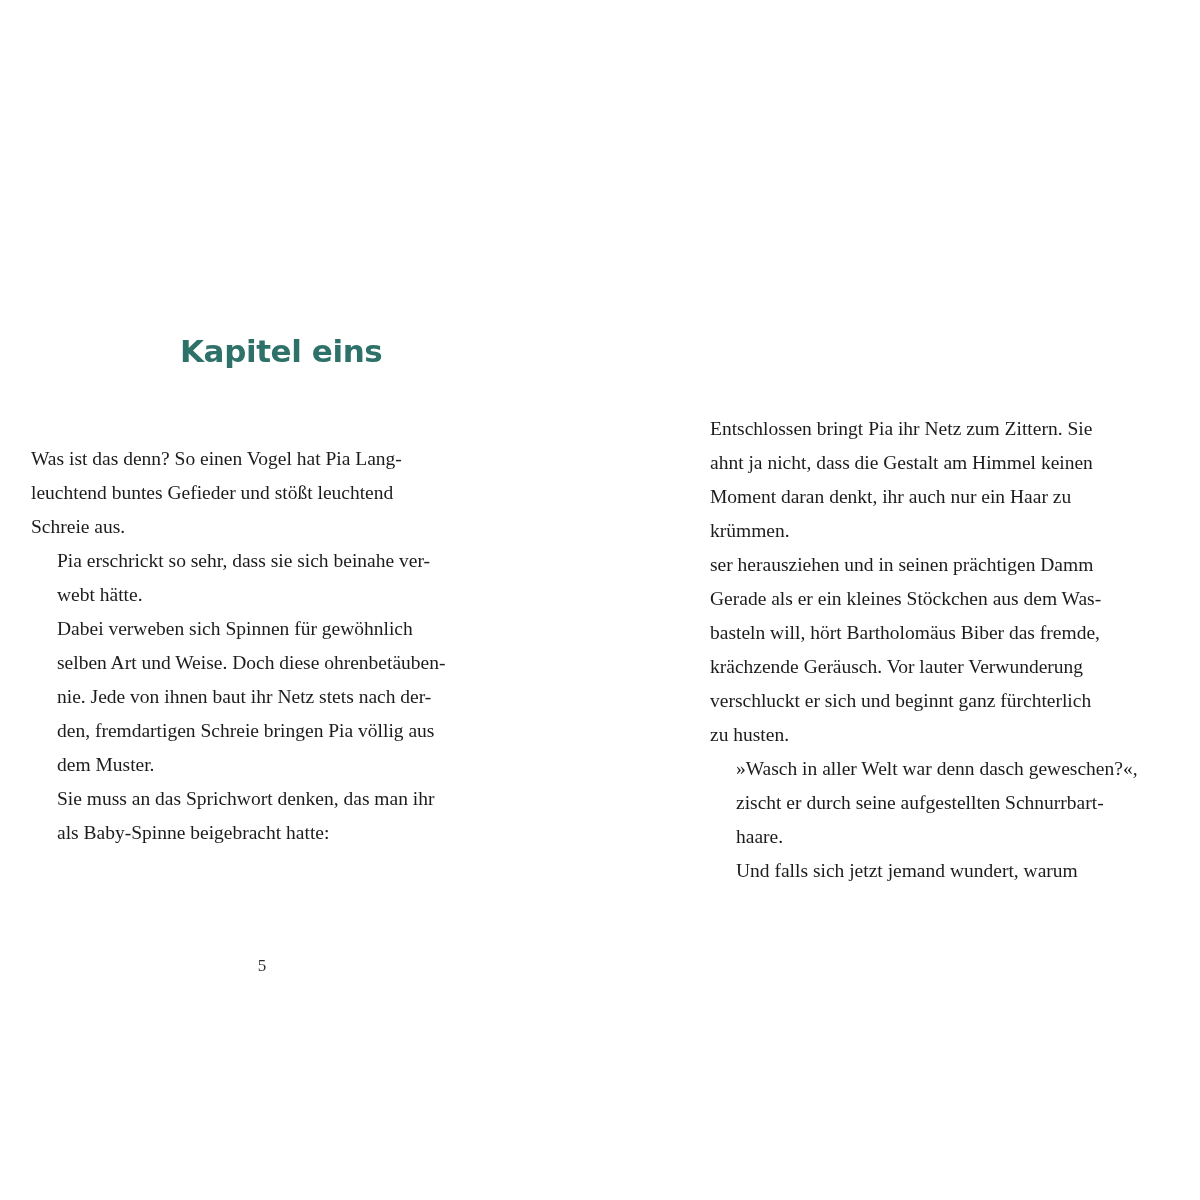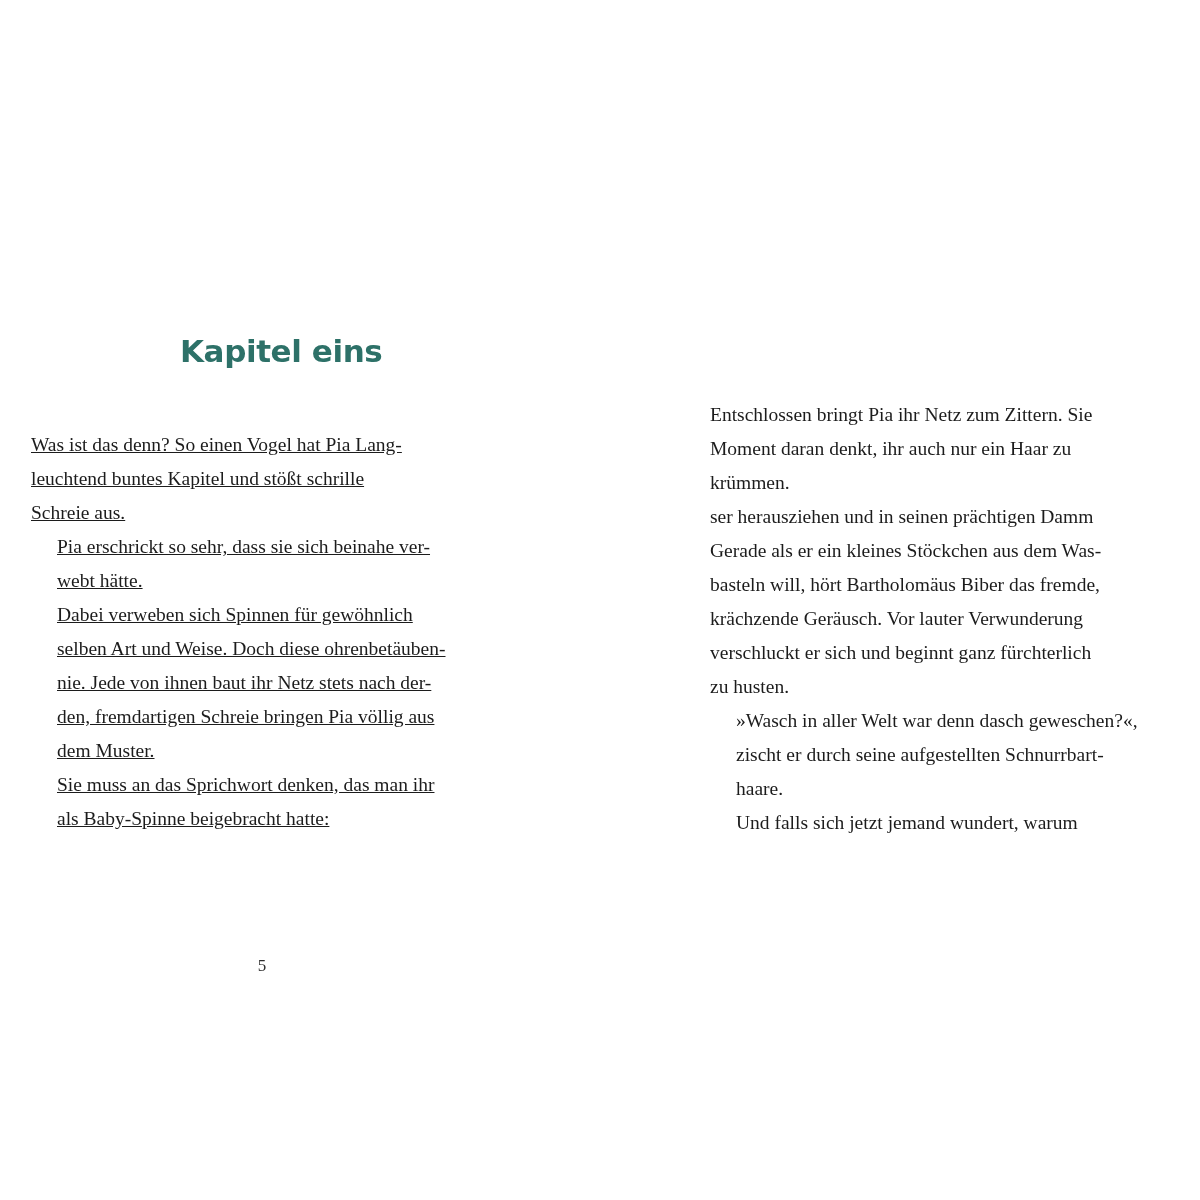"Entschlossen bringt Pia ihr Netz" .text-block { margin-top: none -> 14px }
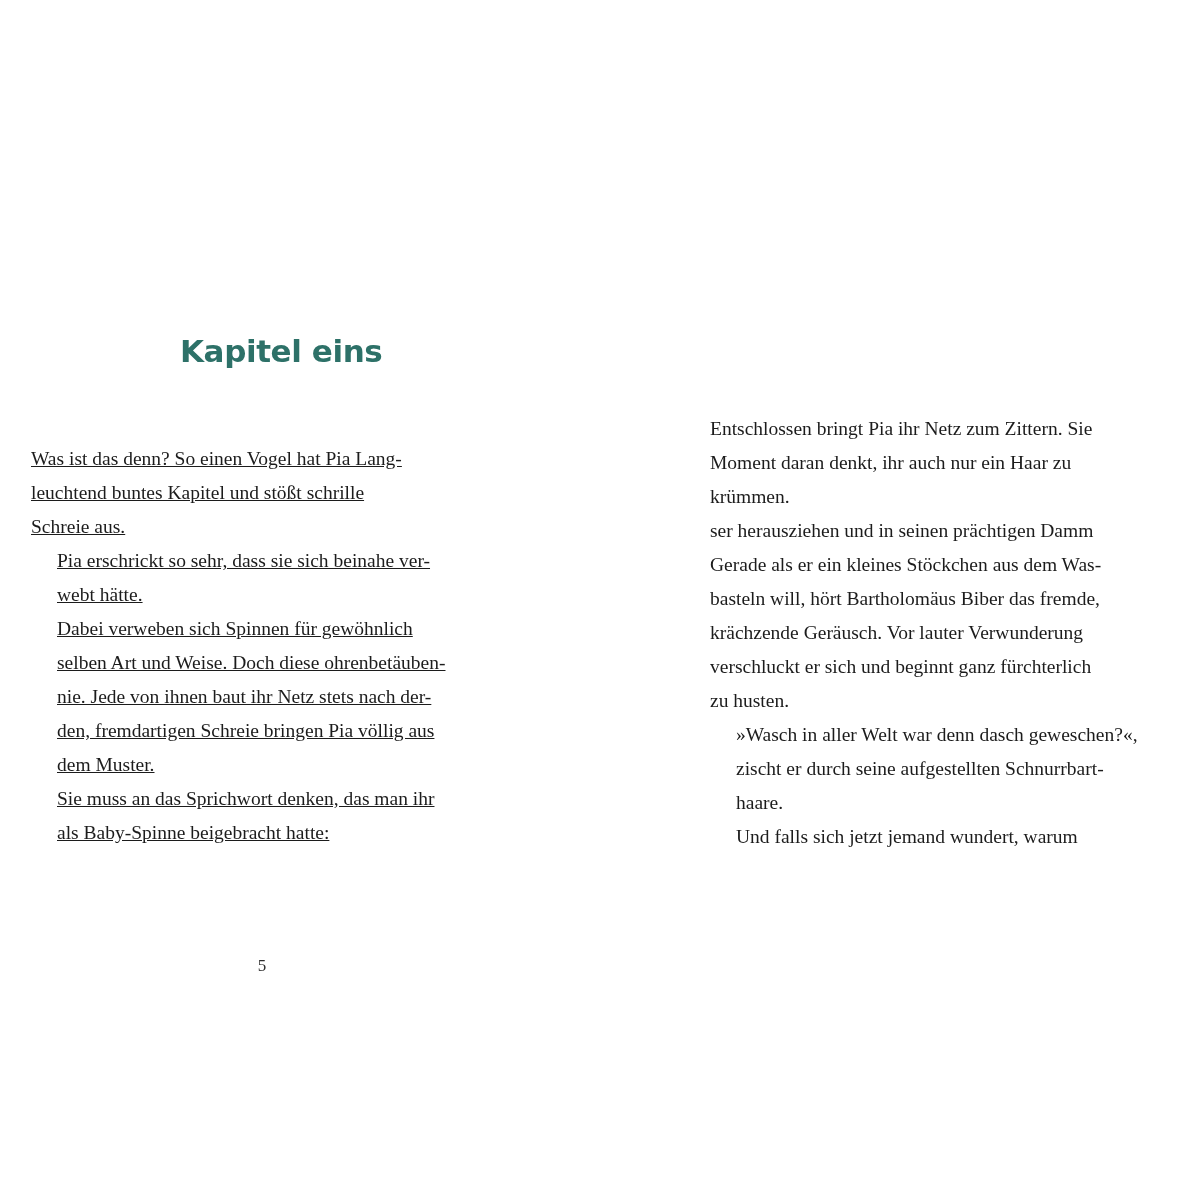"Was ist das denn? So" .body-left { text-decoration: underline -> none }
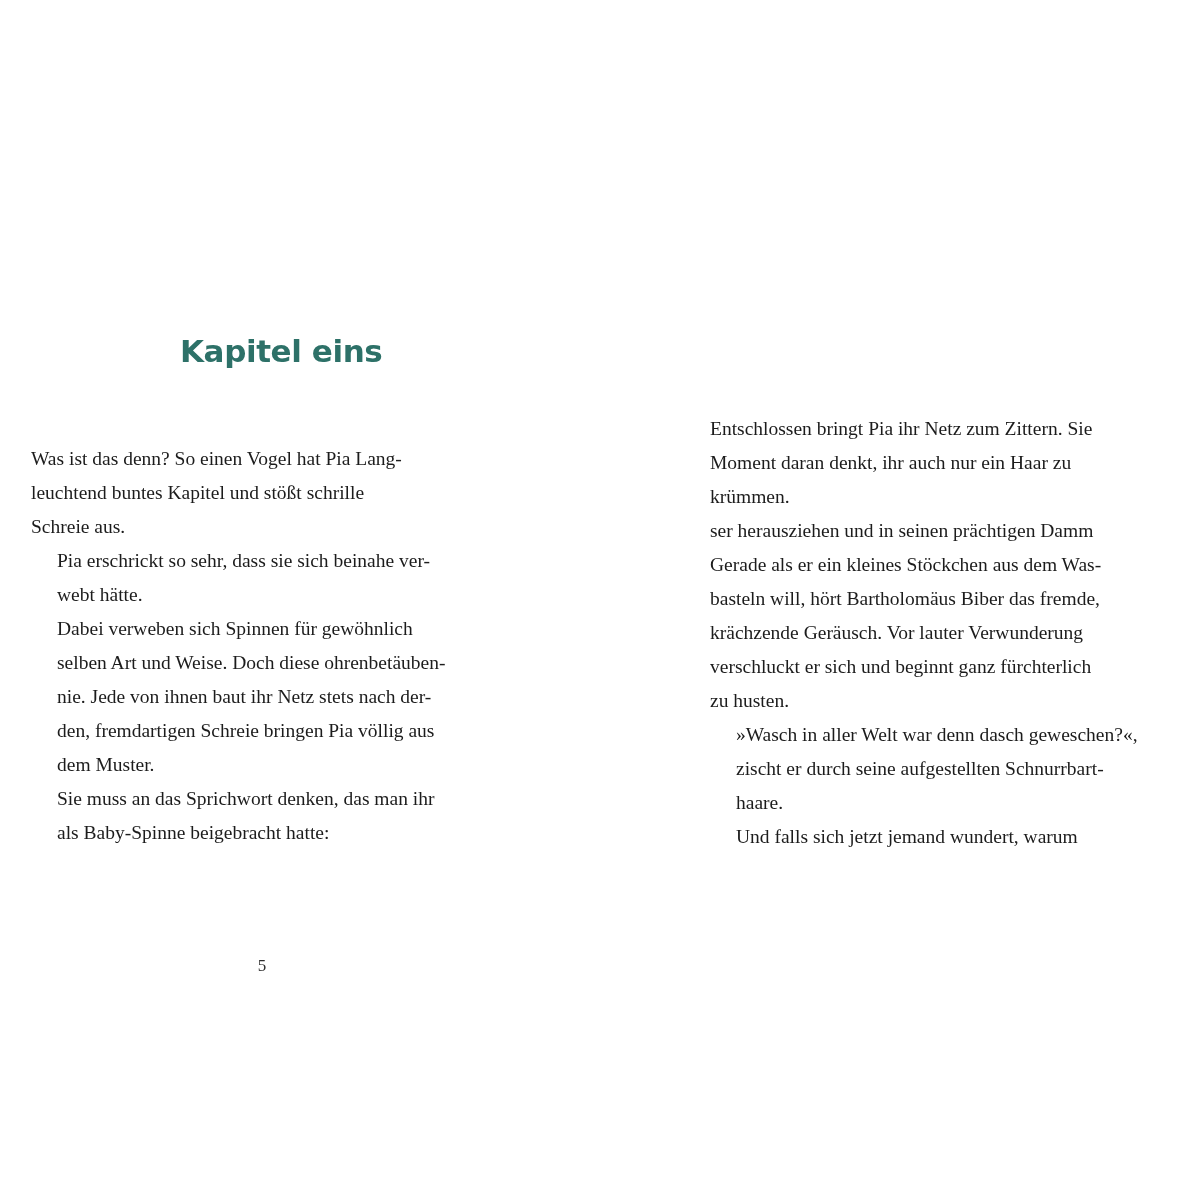"ahnt ja nicht, dass die" span.line { html: none -> <span>ahnt ja nicht, dass die Gestalt am Himmel keinen</span> }
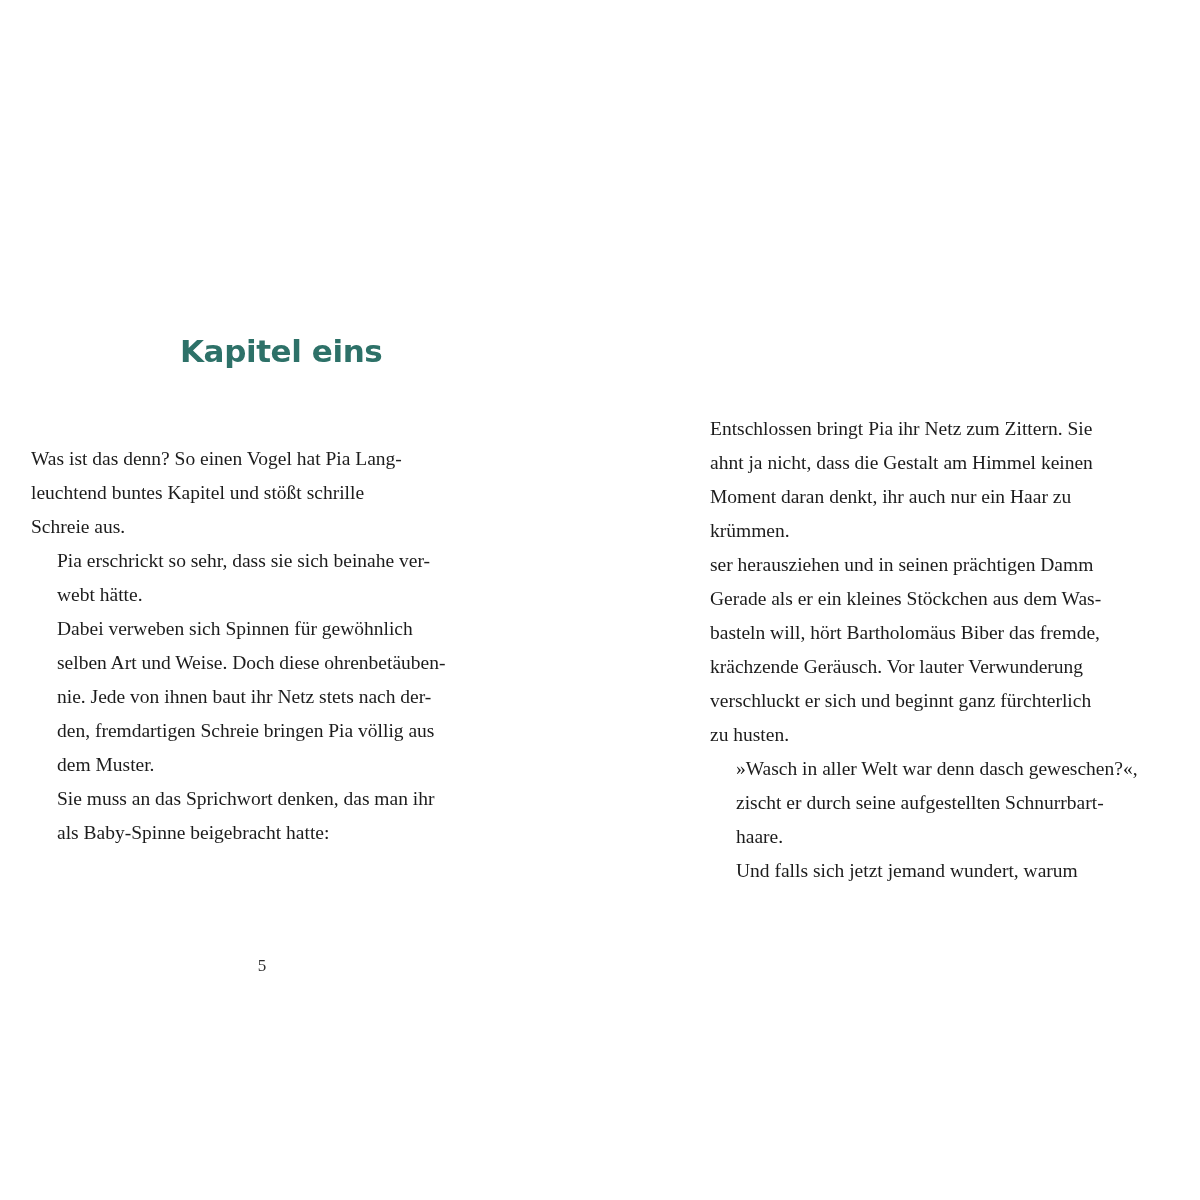"leuchtend buntes Kapitel und stößt" span.line { text: Kapitel und stößt schrille -> Gefieder und stößt leuchtend }
